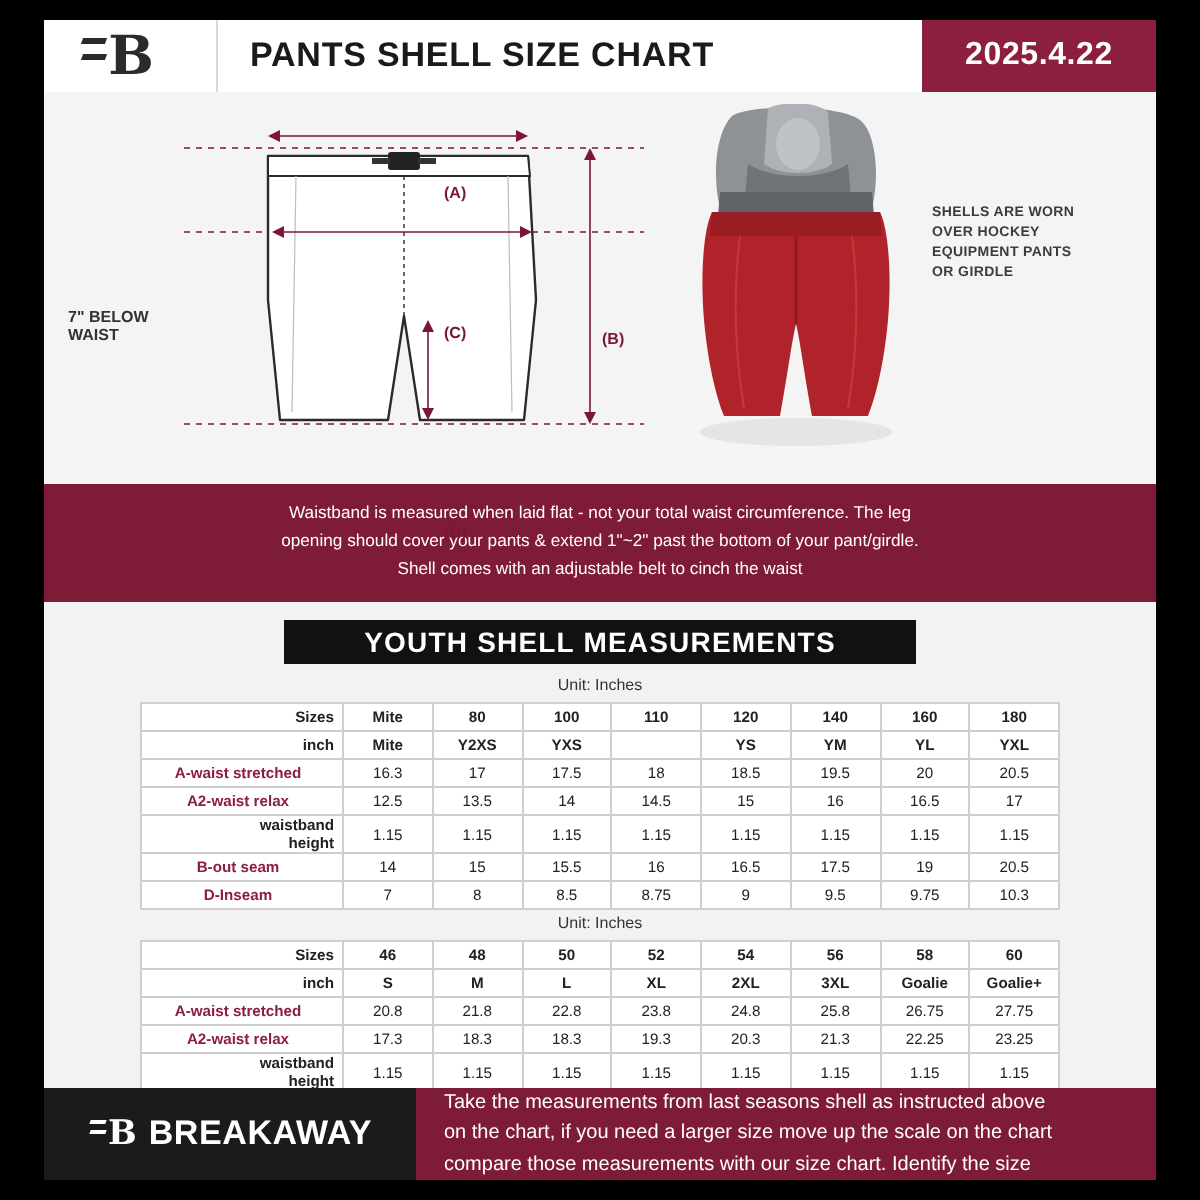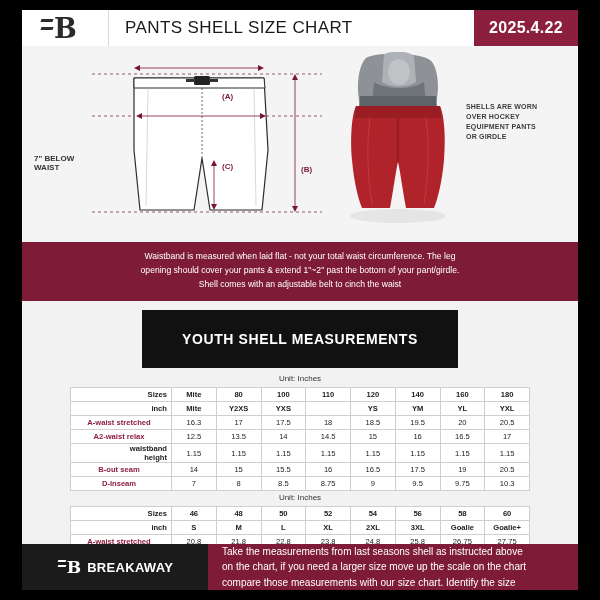"PANTS SHELL SIZE CHART" .title-cell h1 { font-weight: normal -> bold }
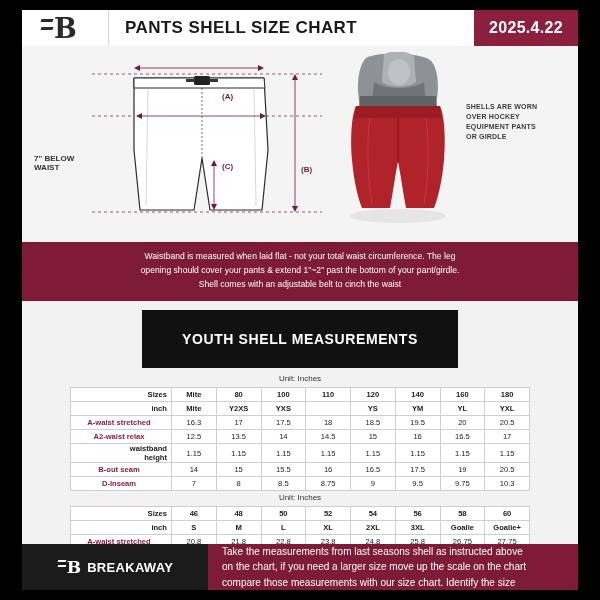"2025.4.22" .date-cell { width: 104px -> 117px }
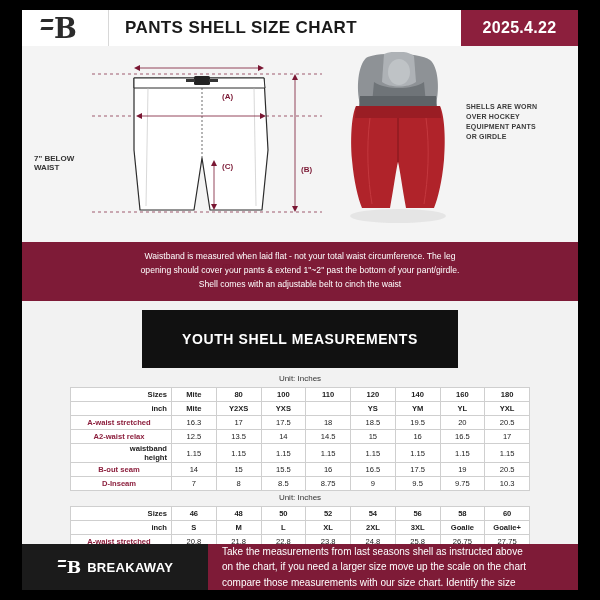"YOUTH SHELL MEASUREMENTS" .section-title { padding: 21px 40px -> 3px 40px }
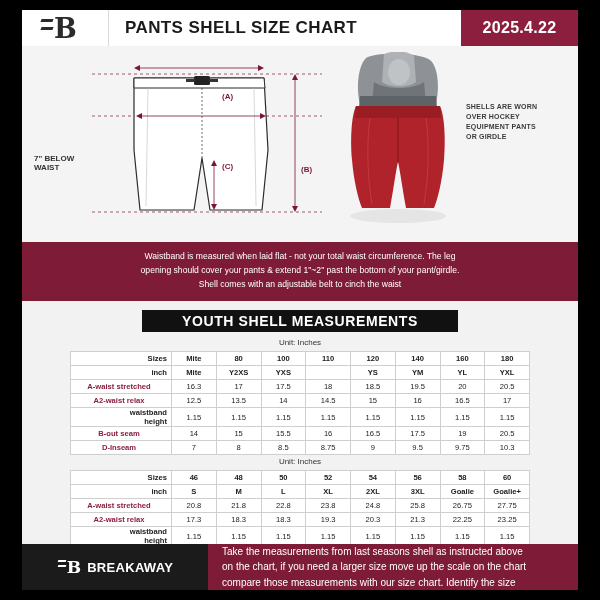"BREAKAWAY" .footer-brand { font-size: 13px -> 17px }
